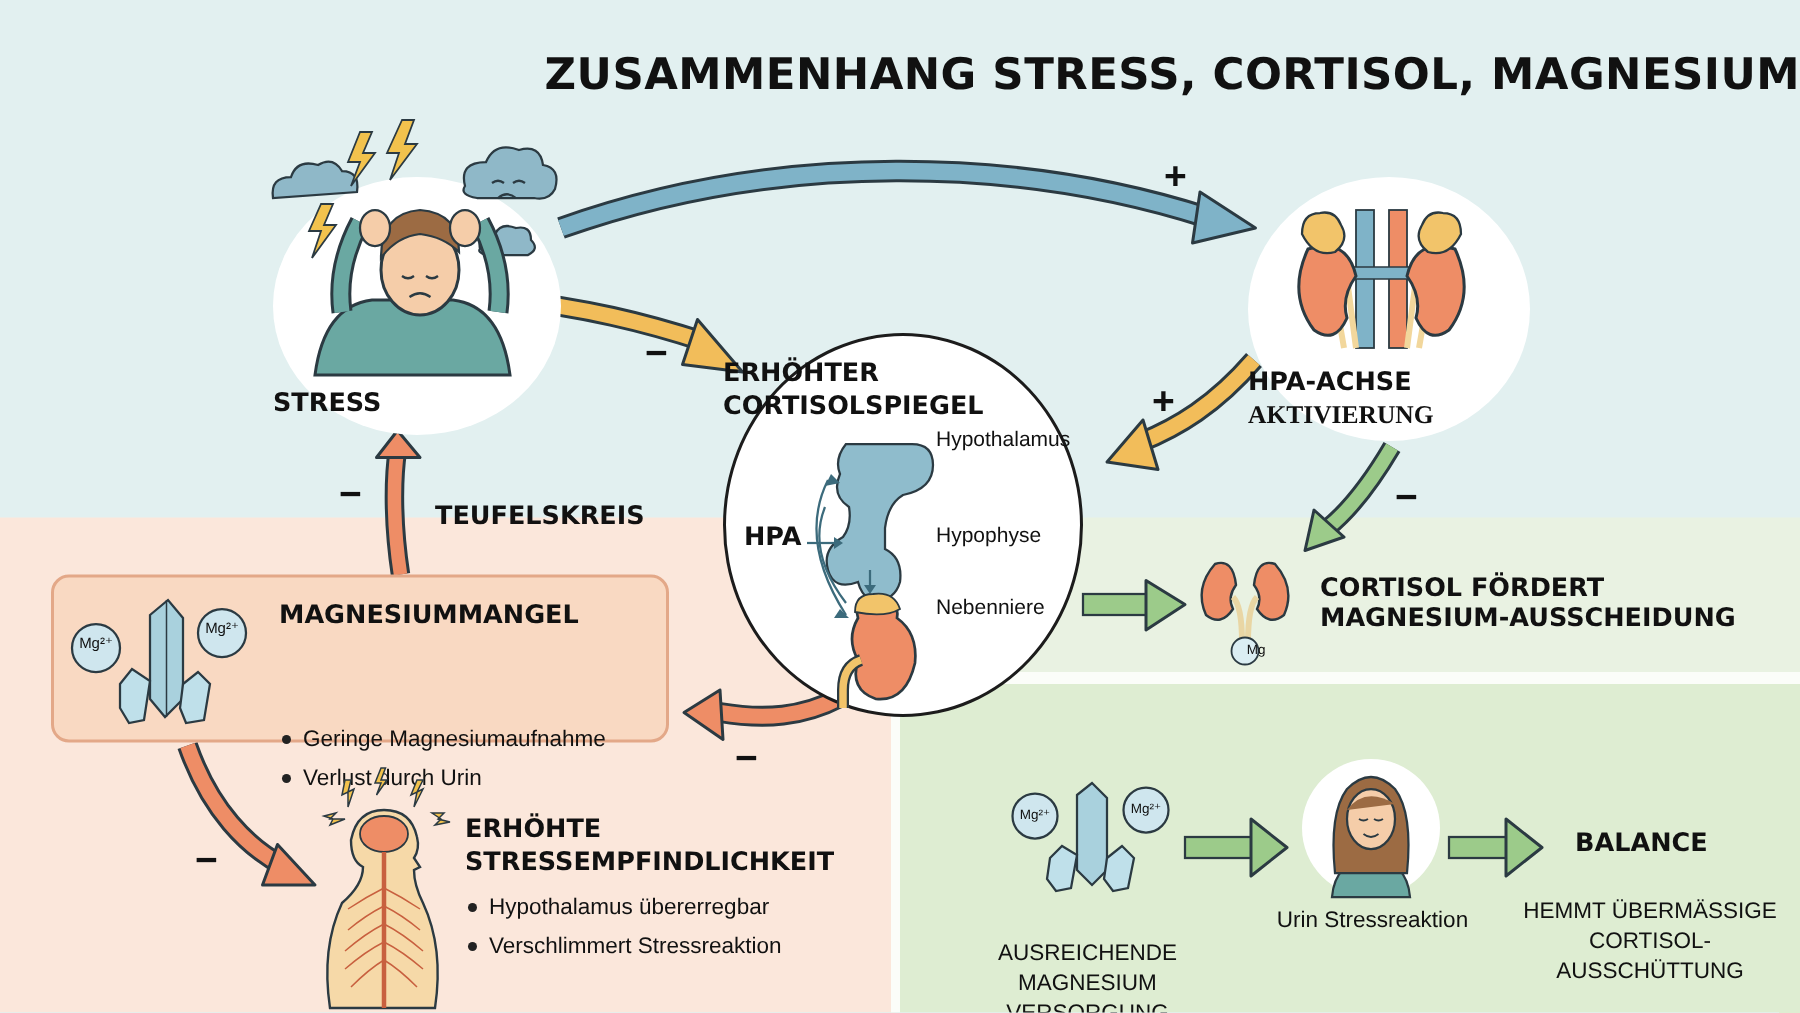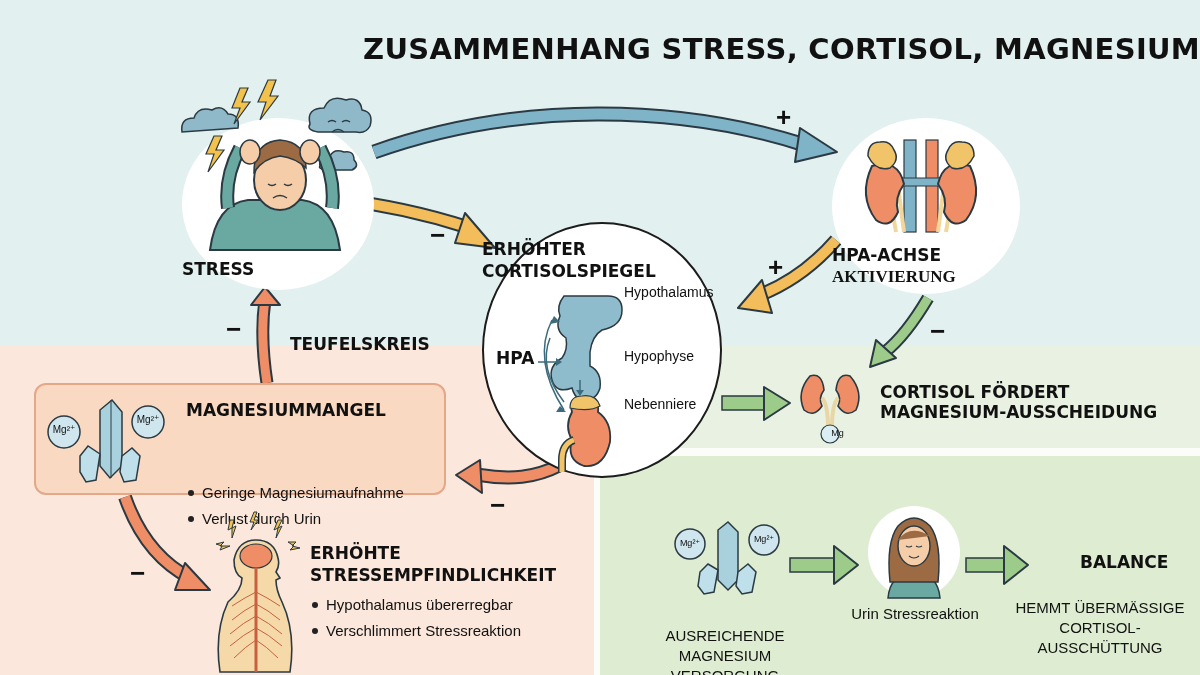"BALANCE" div.abs { left: 1080px -> 1050px }
